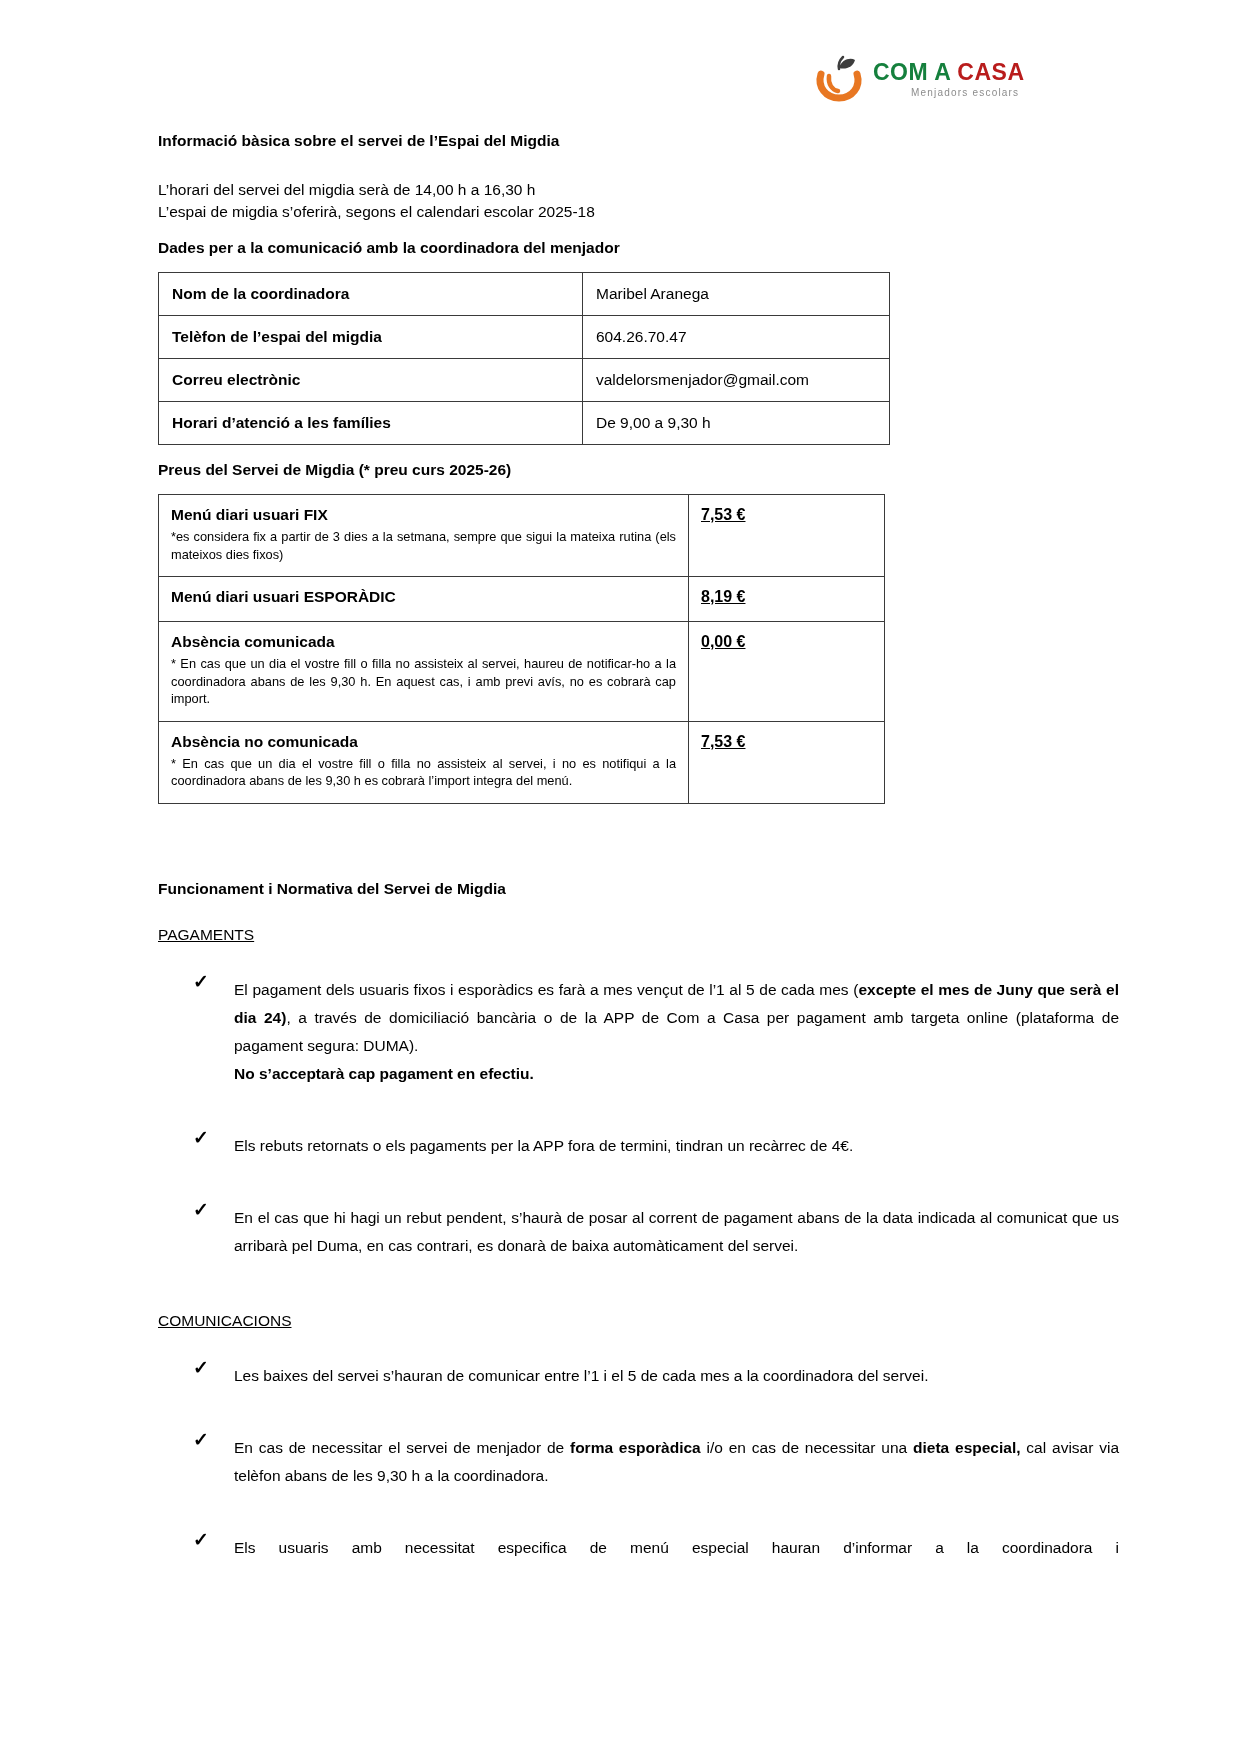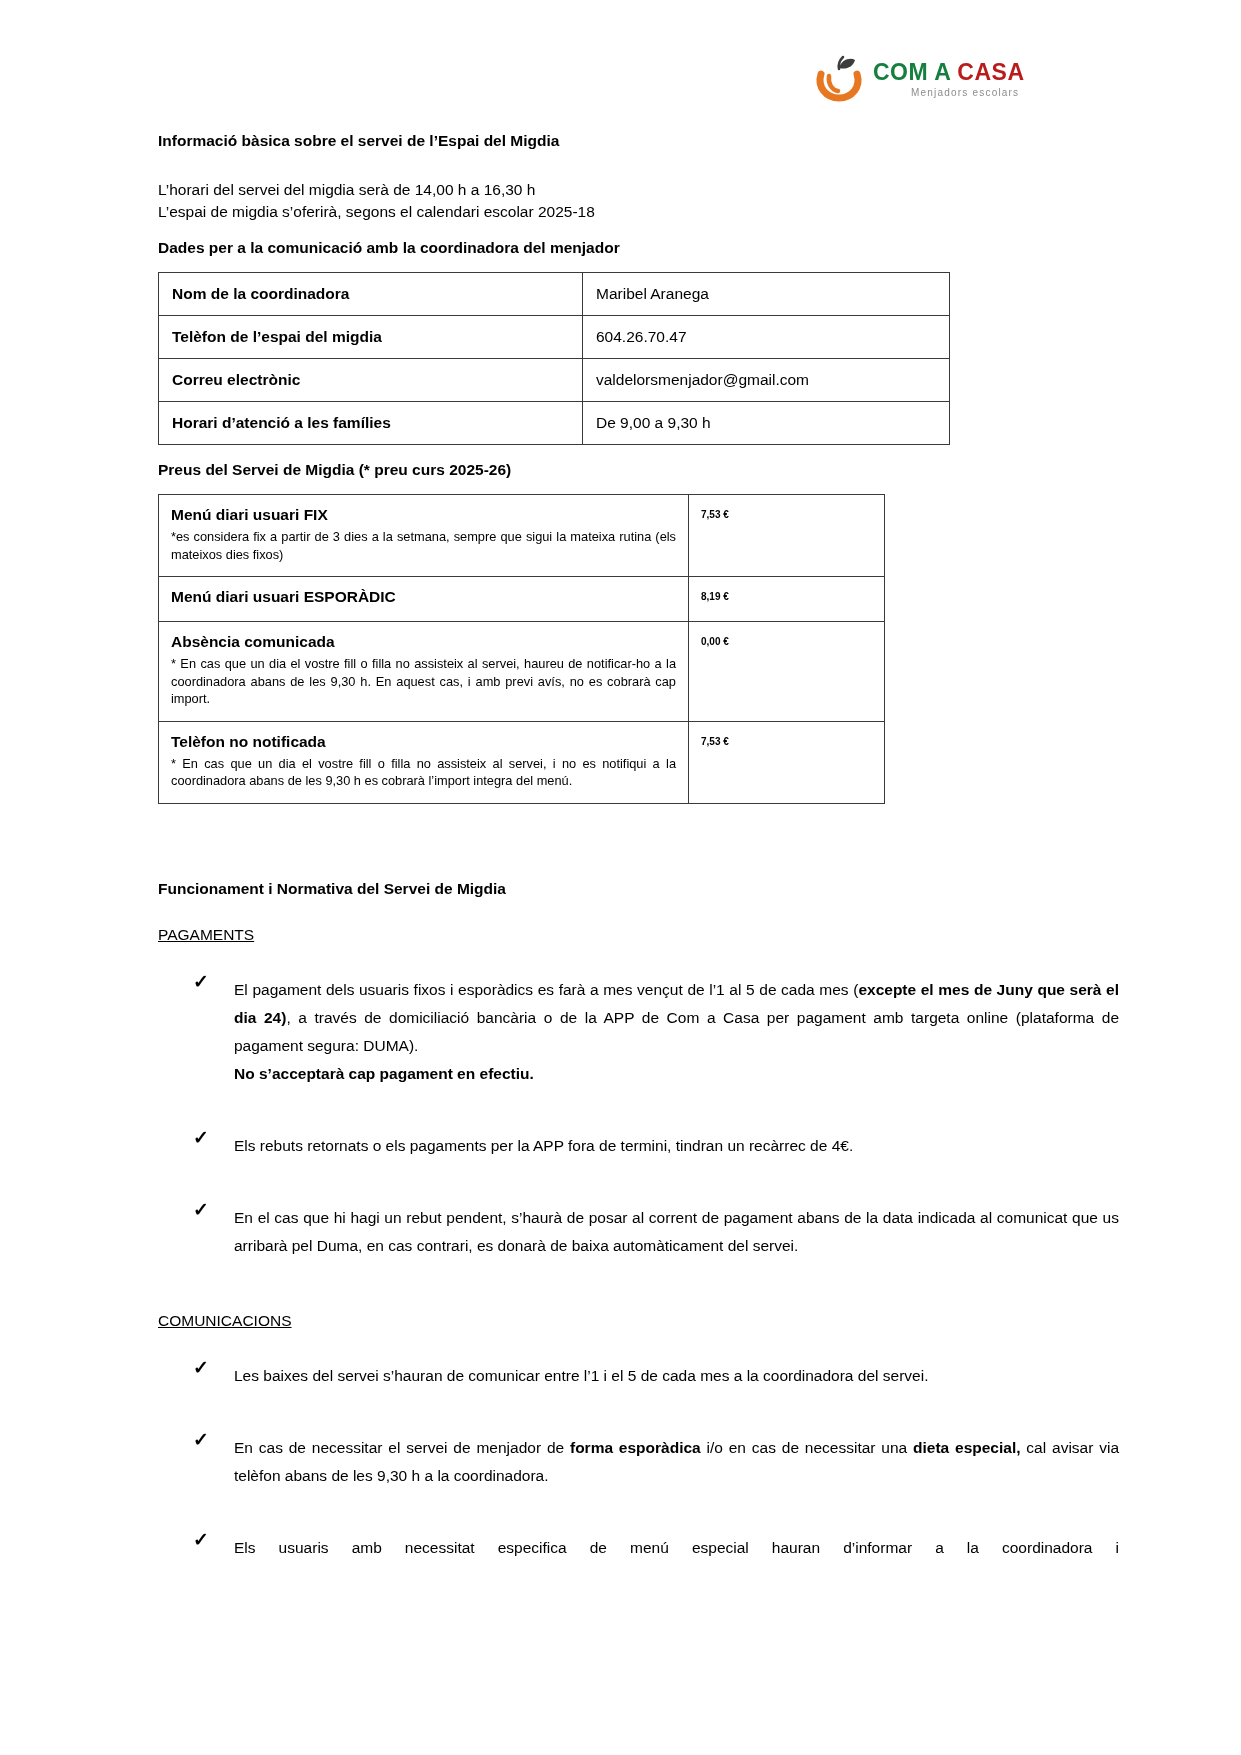"Nom de la coordinadora" .contact-table { width: 792px -> 732px }
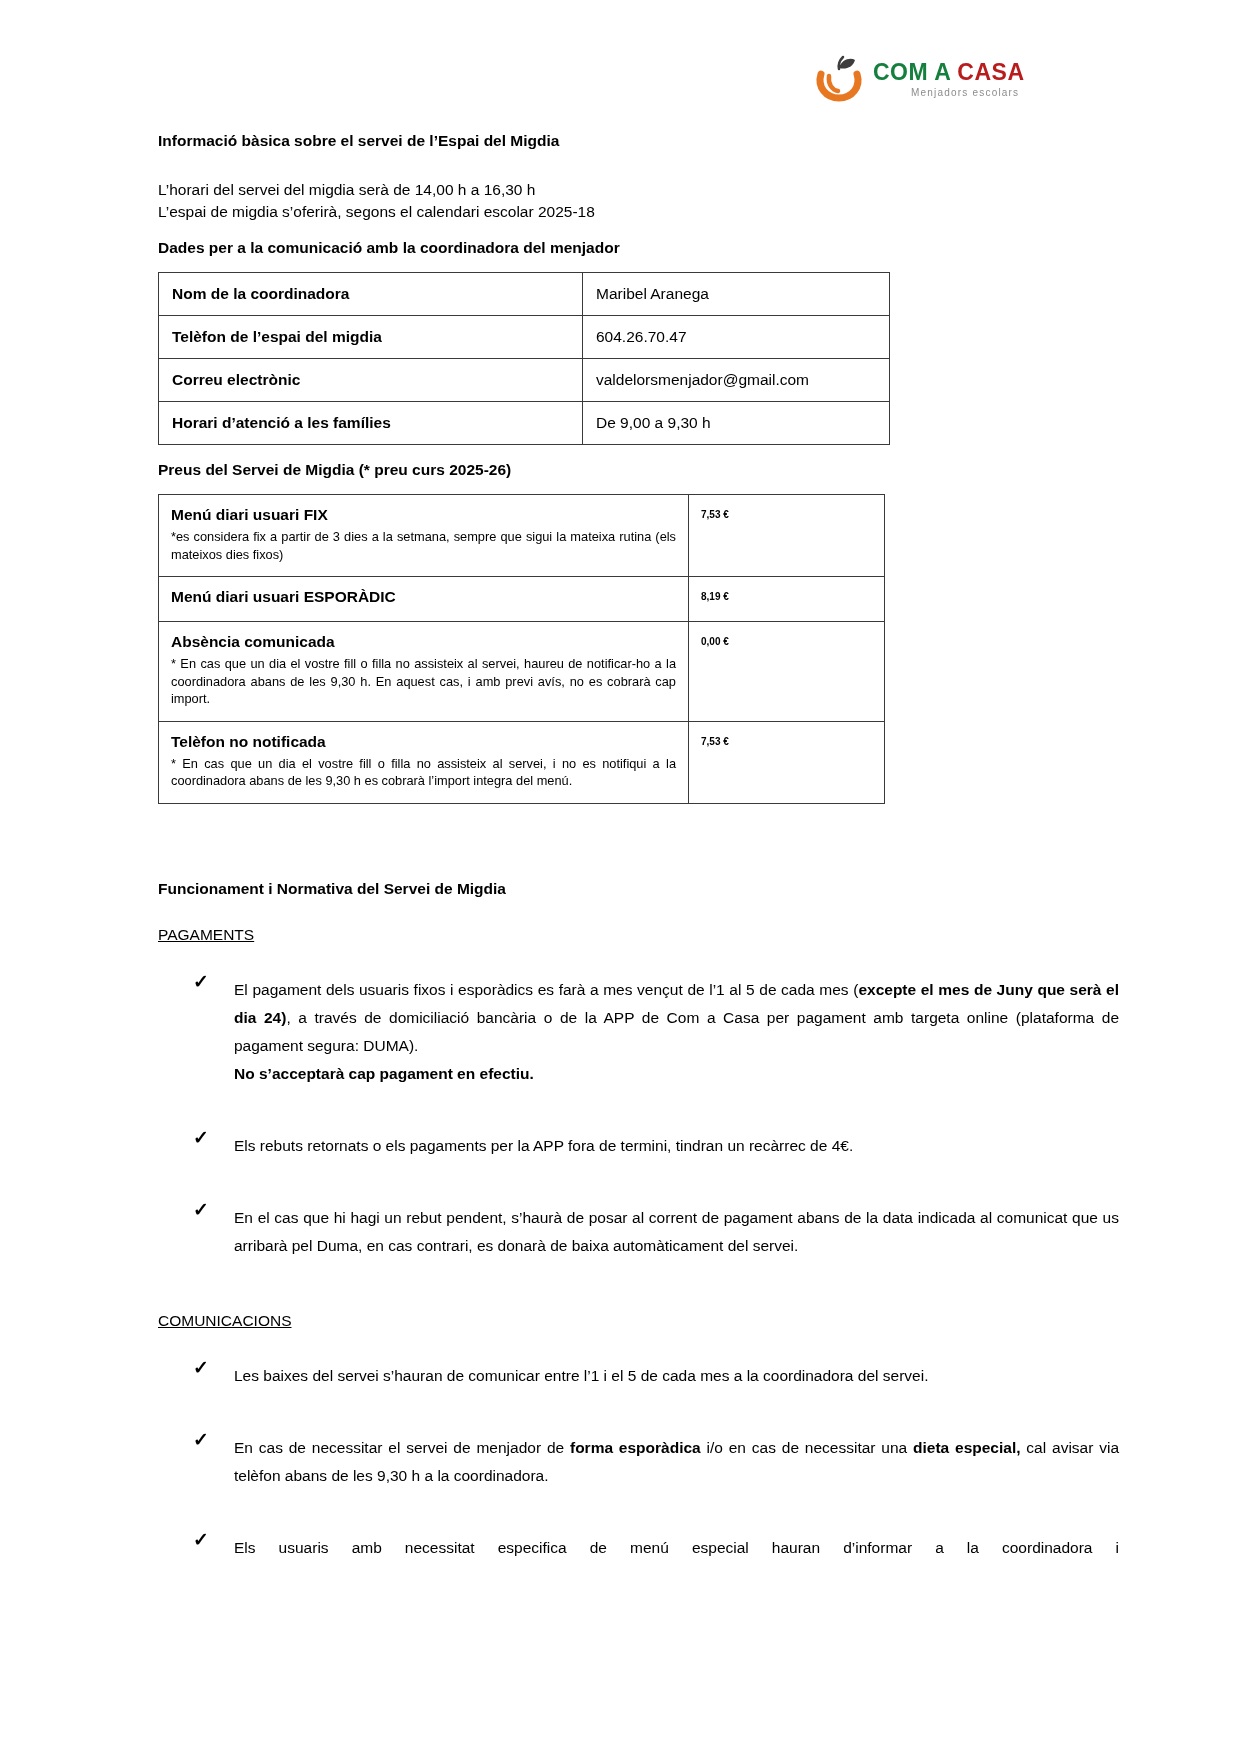"7,53 €" .price-value { font-size: 10px -> 16px; text-decoration: none -> underline }
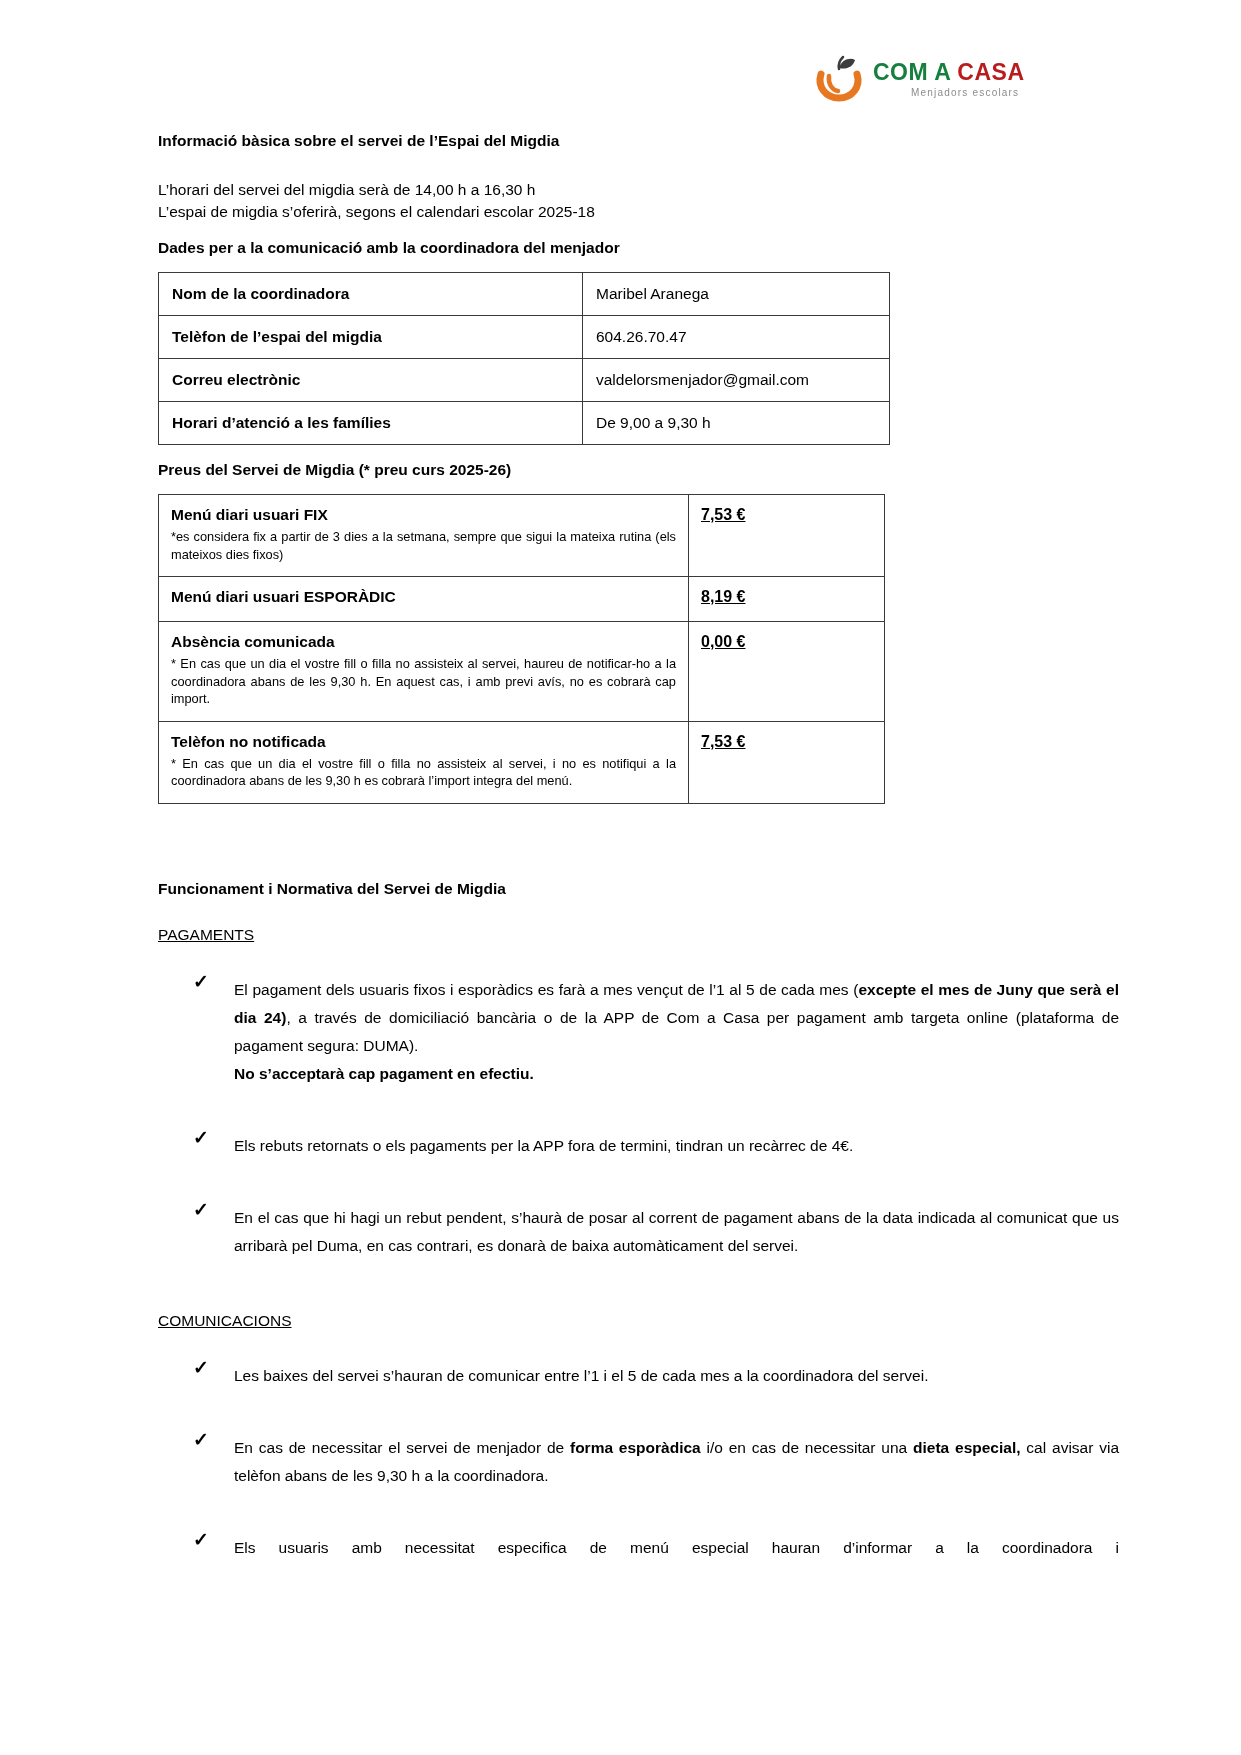"Telèfon no notificada" div.price-label { text: Telèfon no notificada -> Absència no comunicada }
